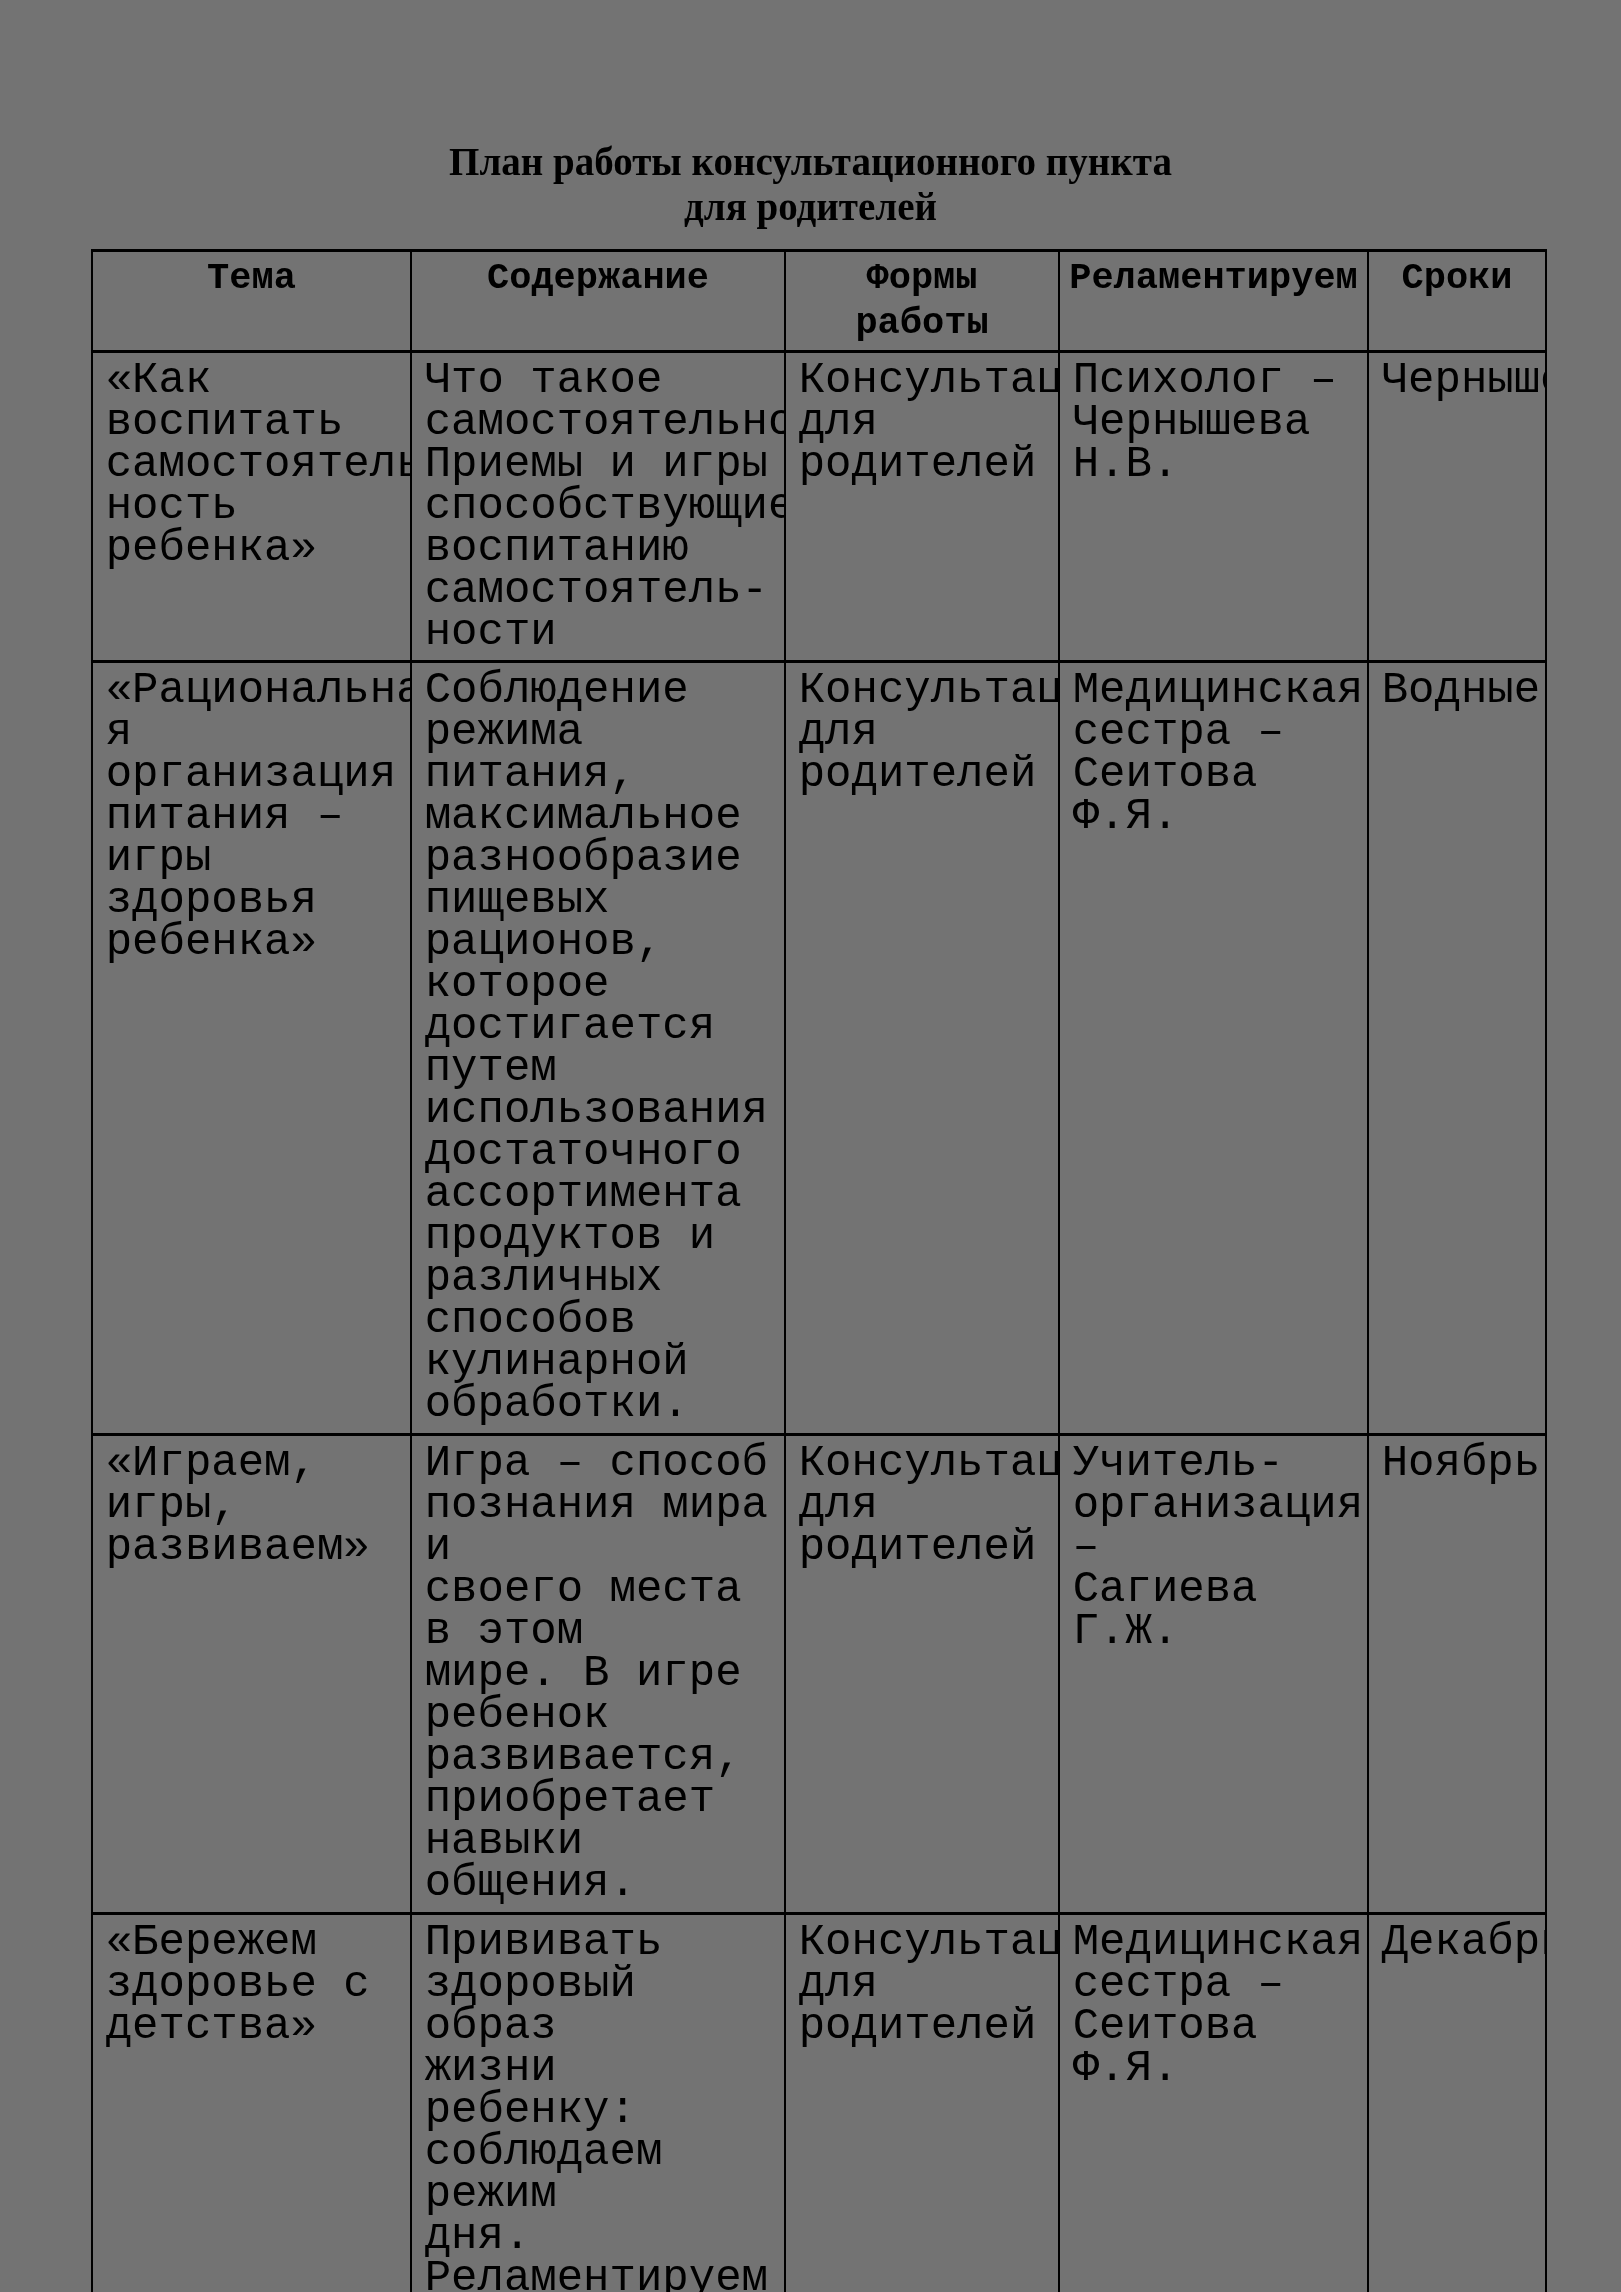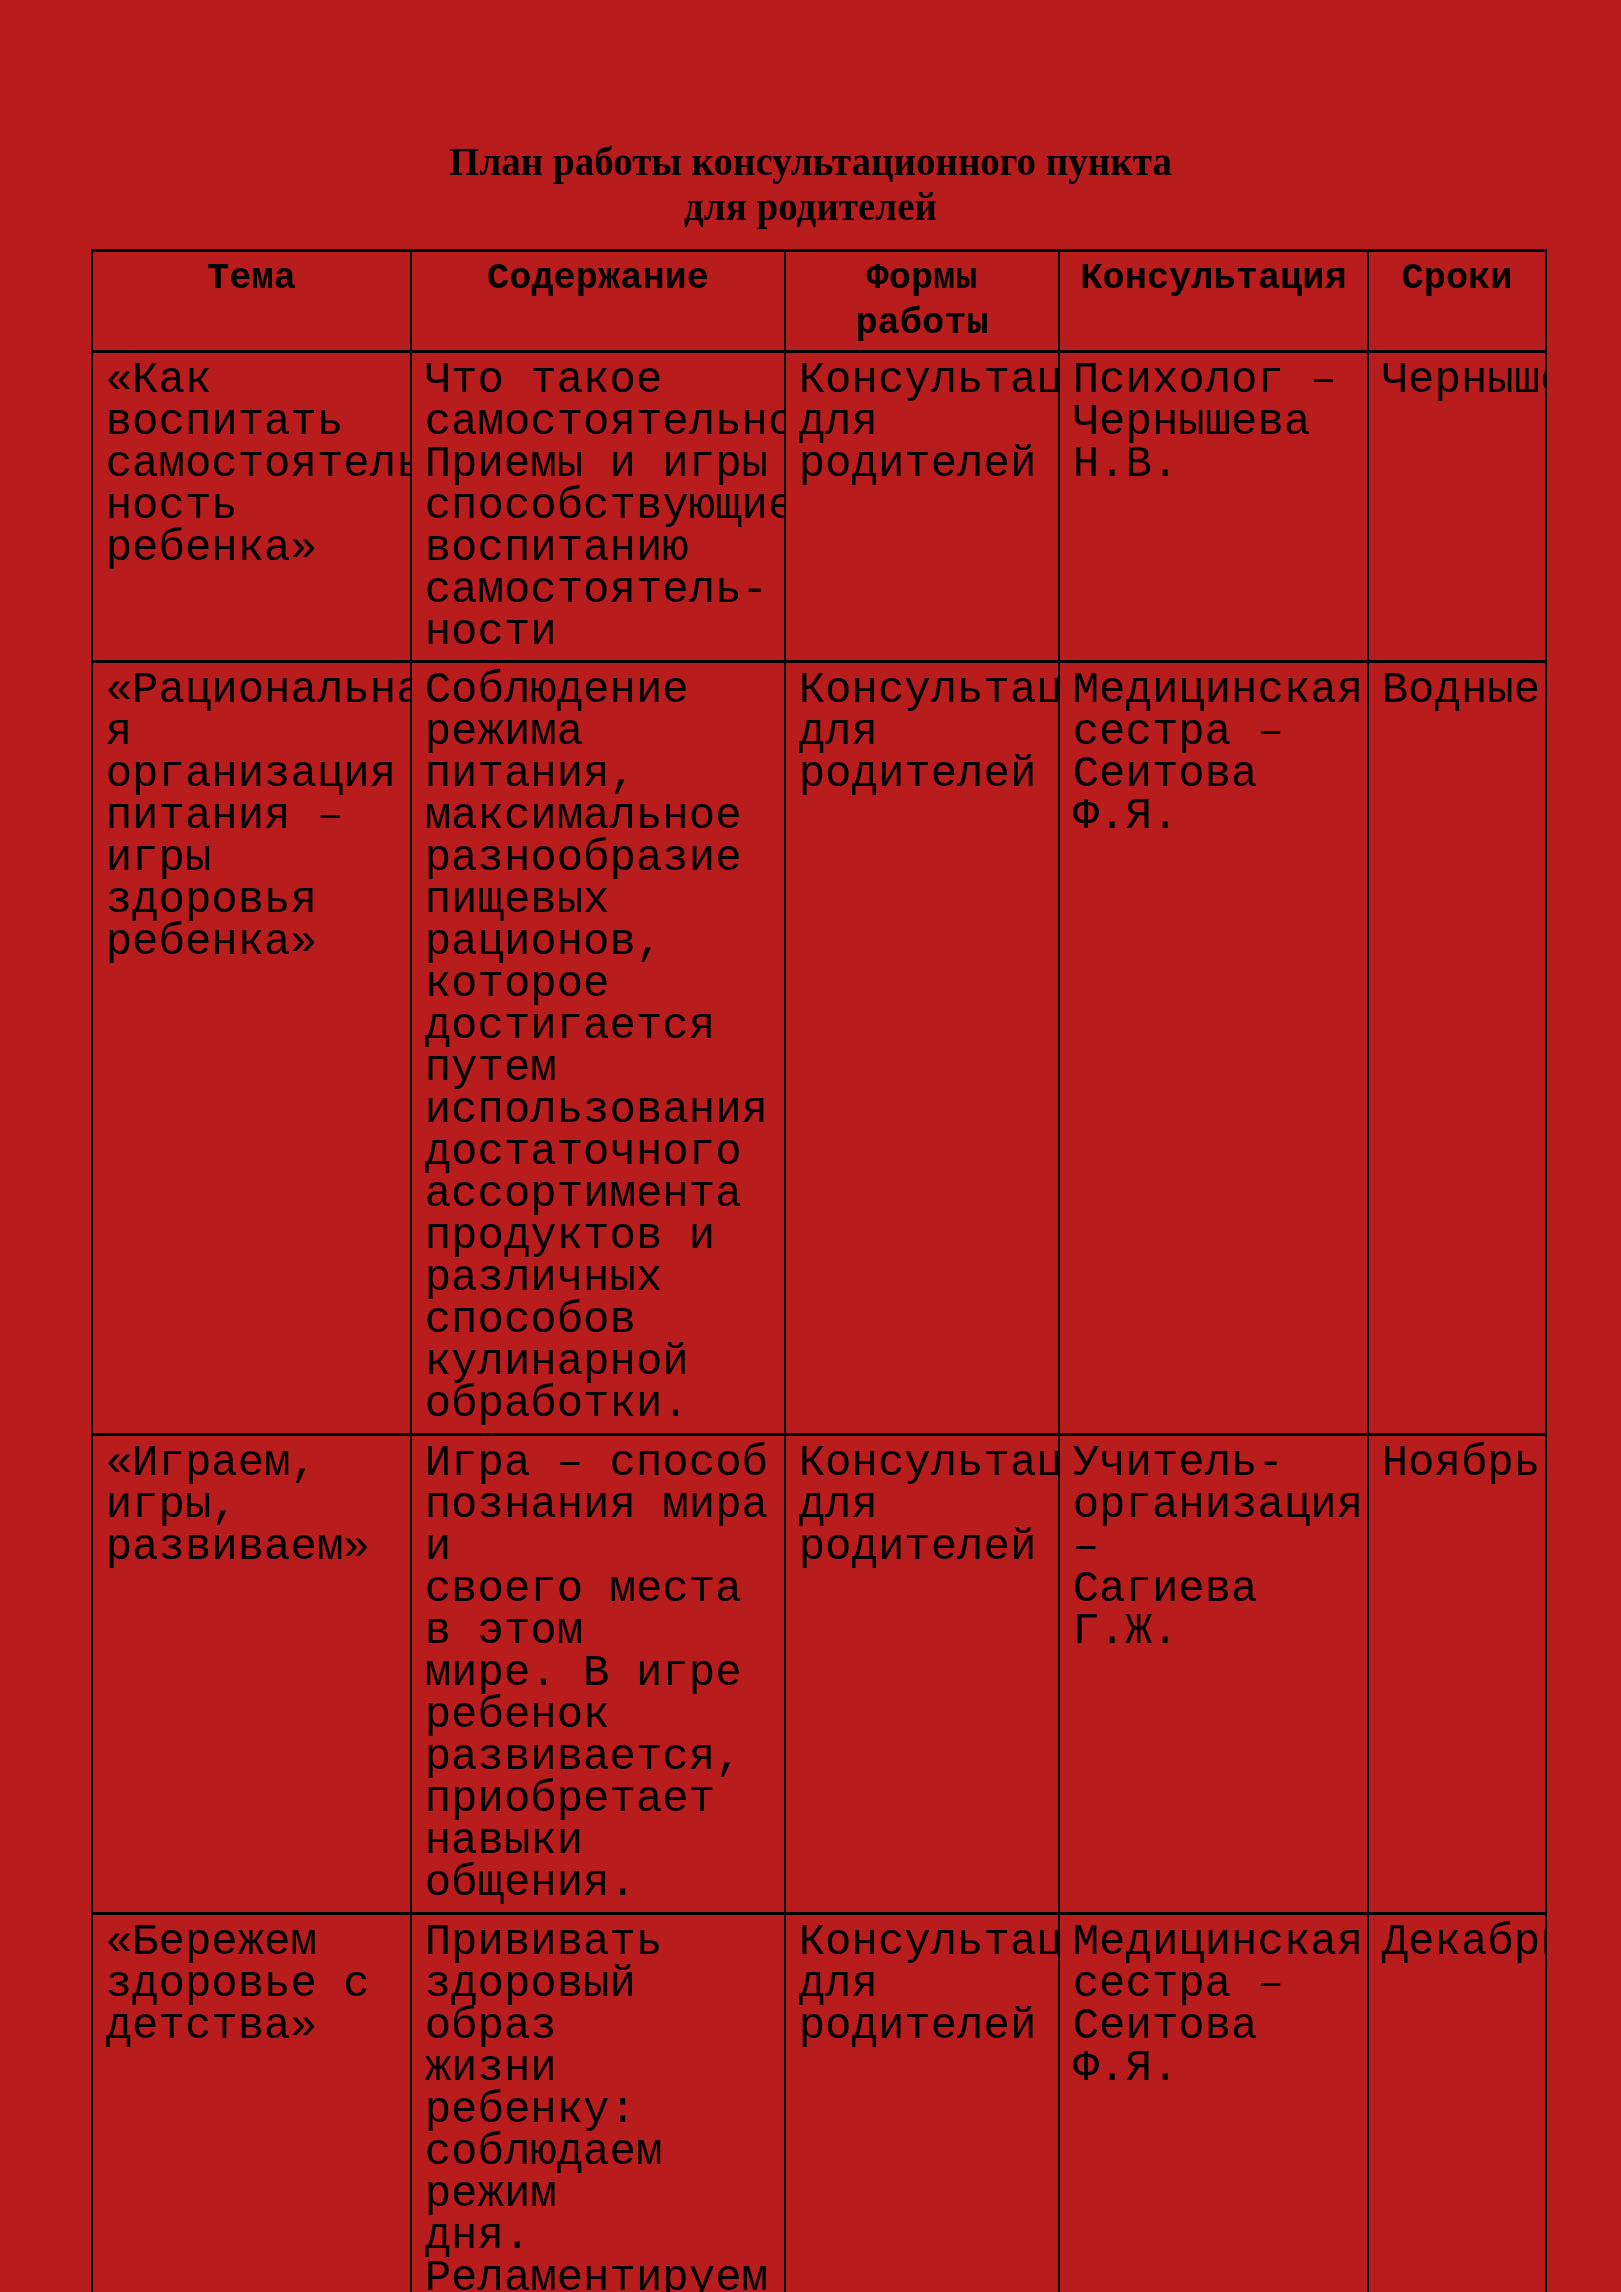"План работы консультационного пункта" .page { background: #b91c1c -> #737373 }
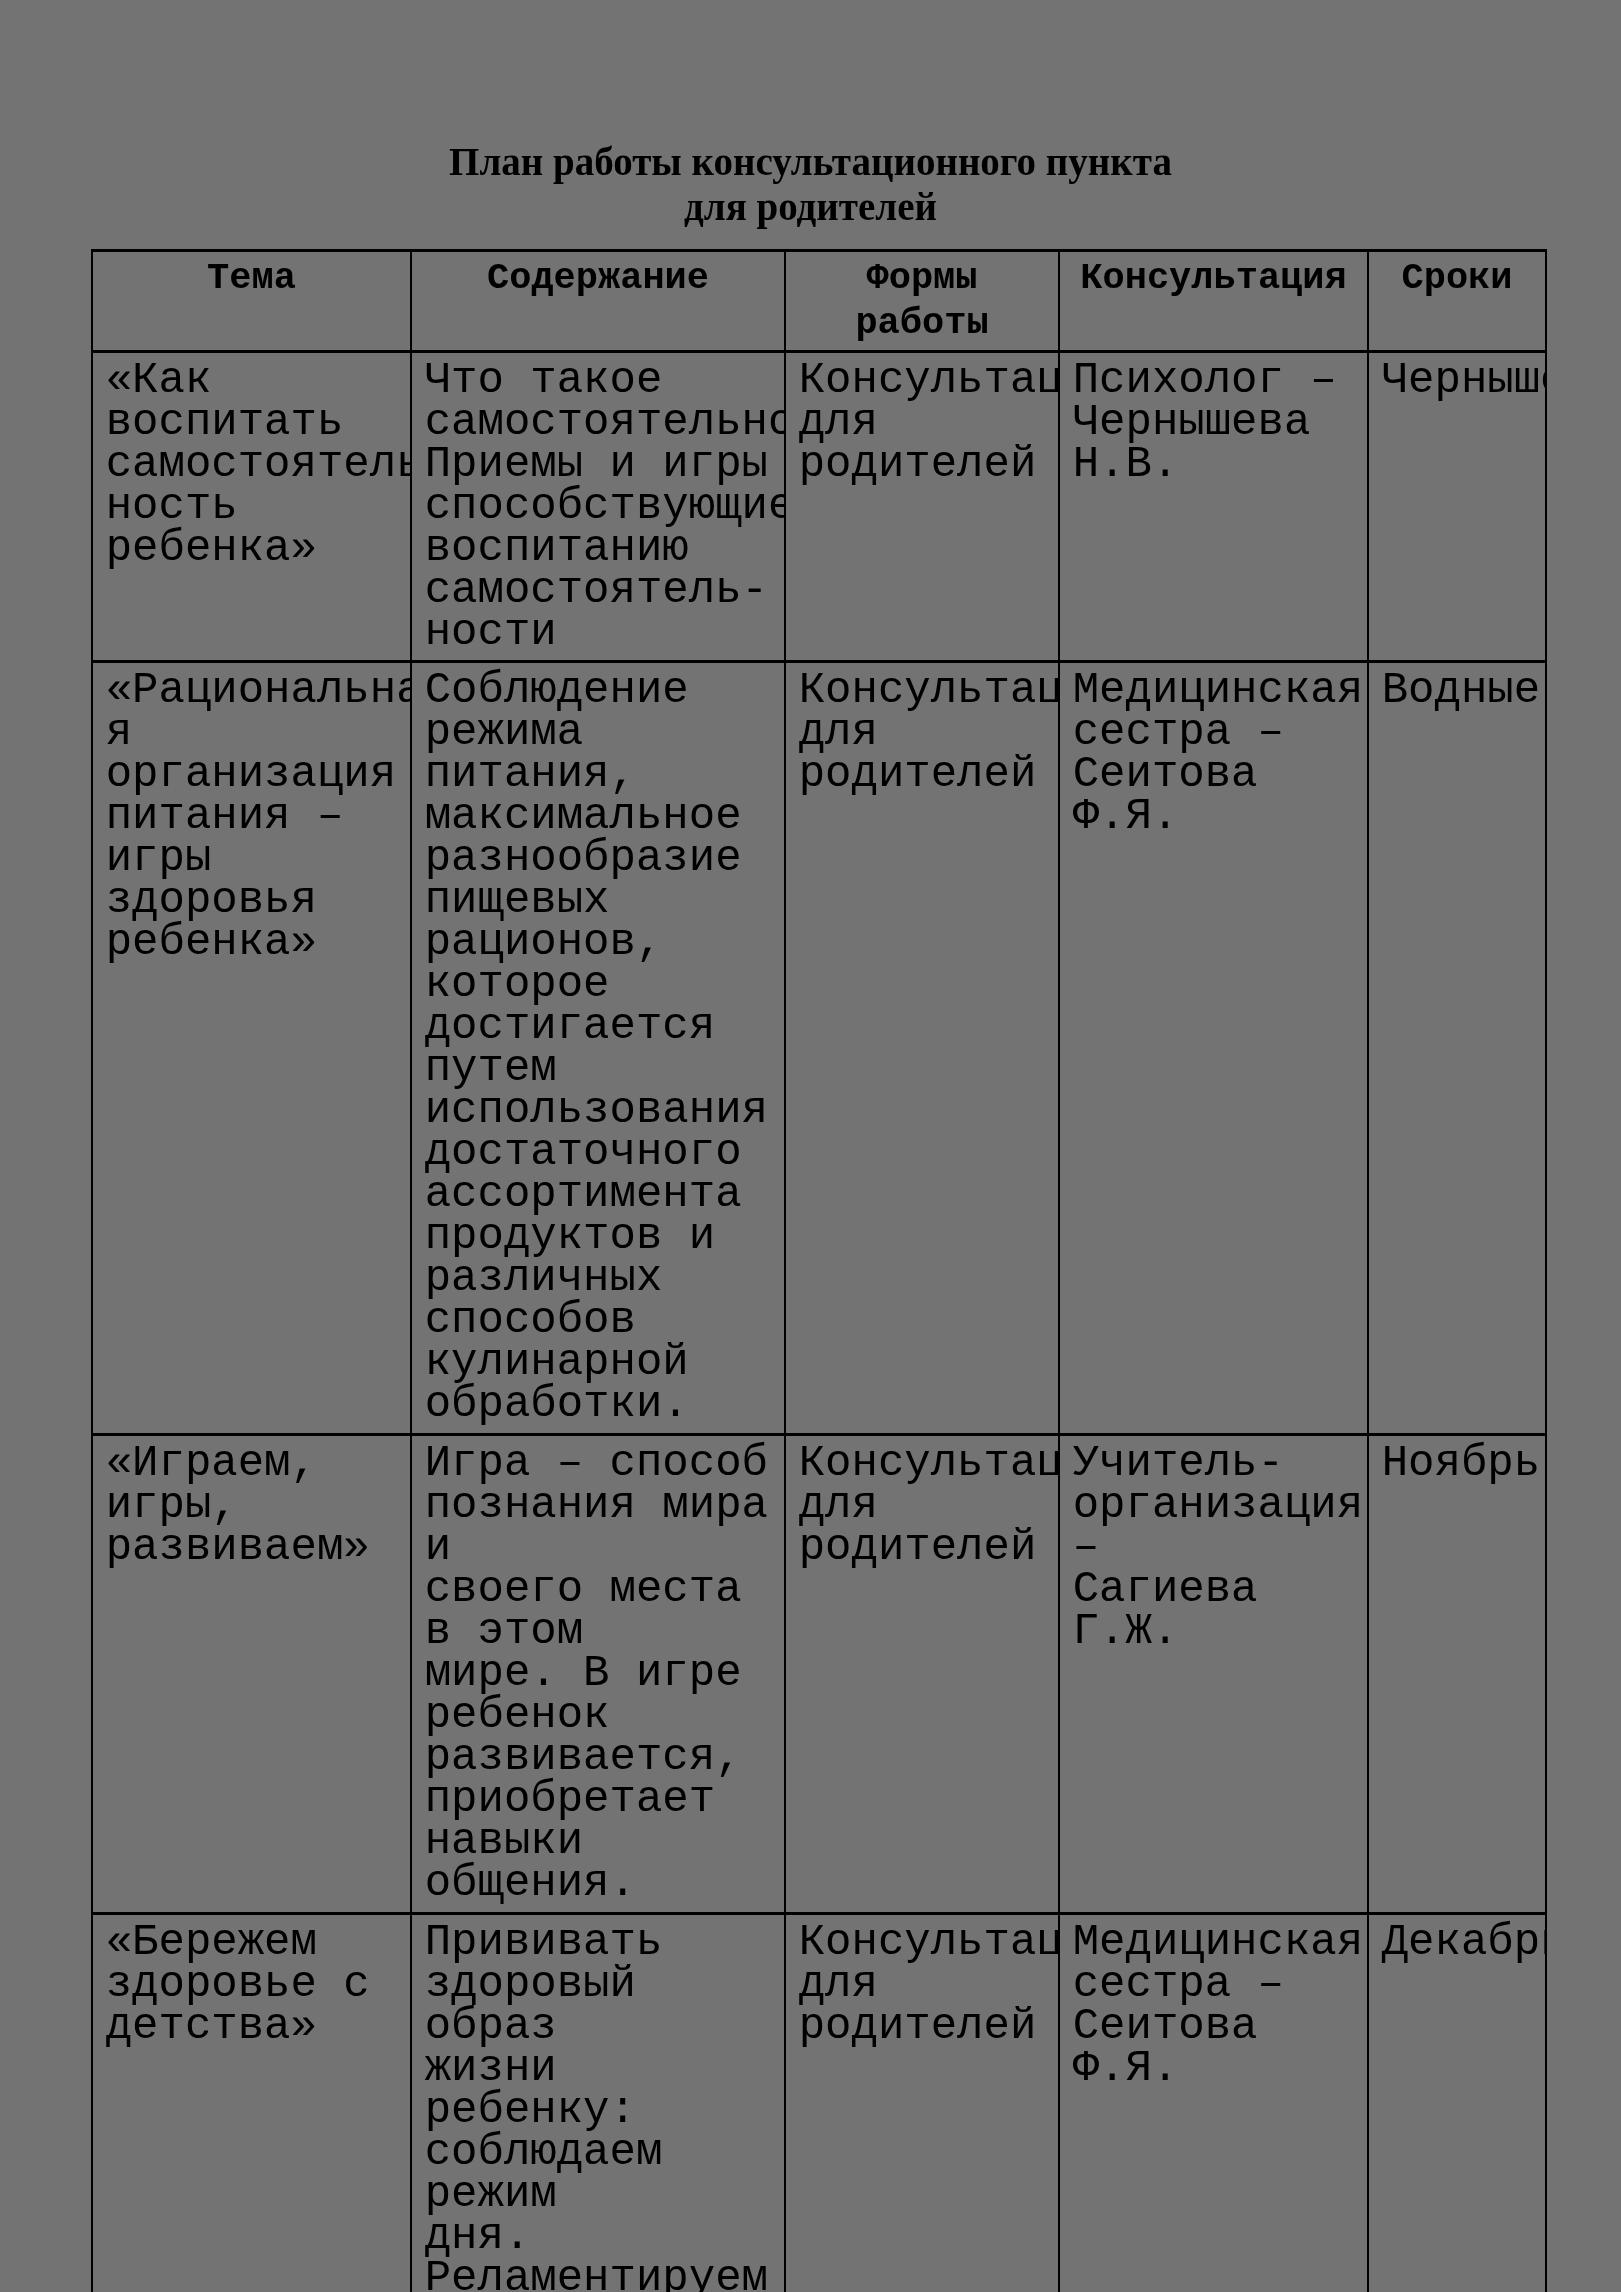"Консультация" th { text: Консультация -> Реламентируем }
